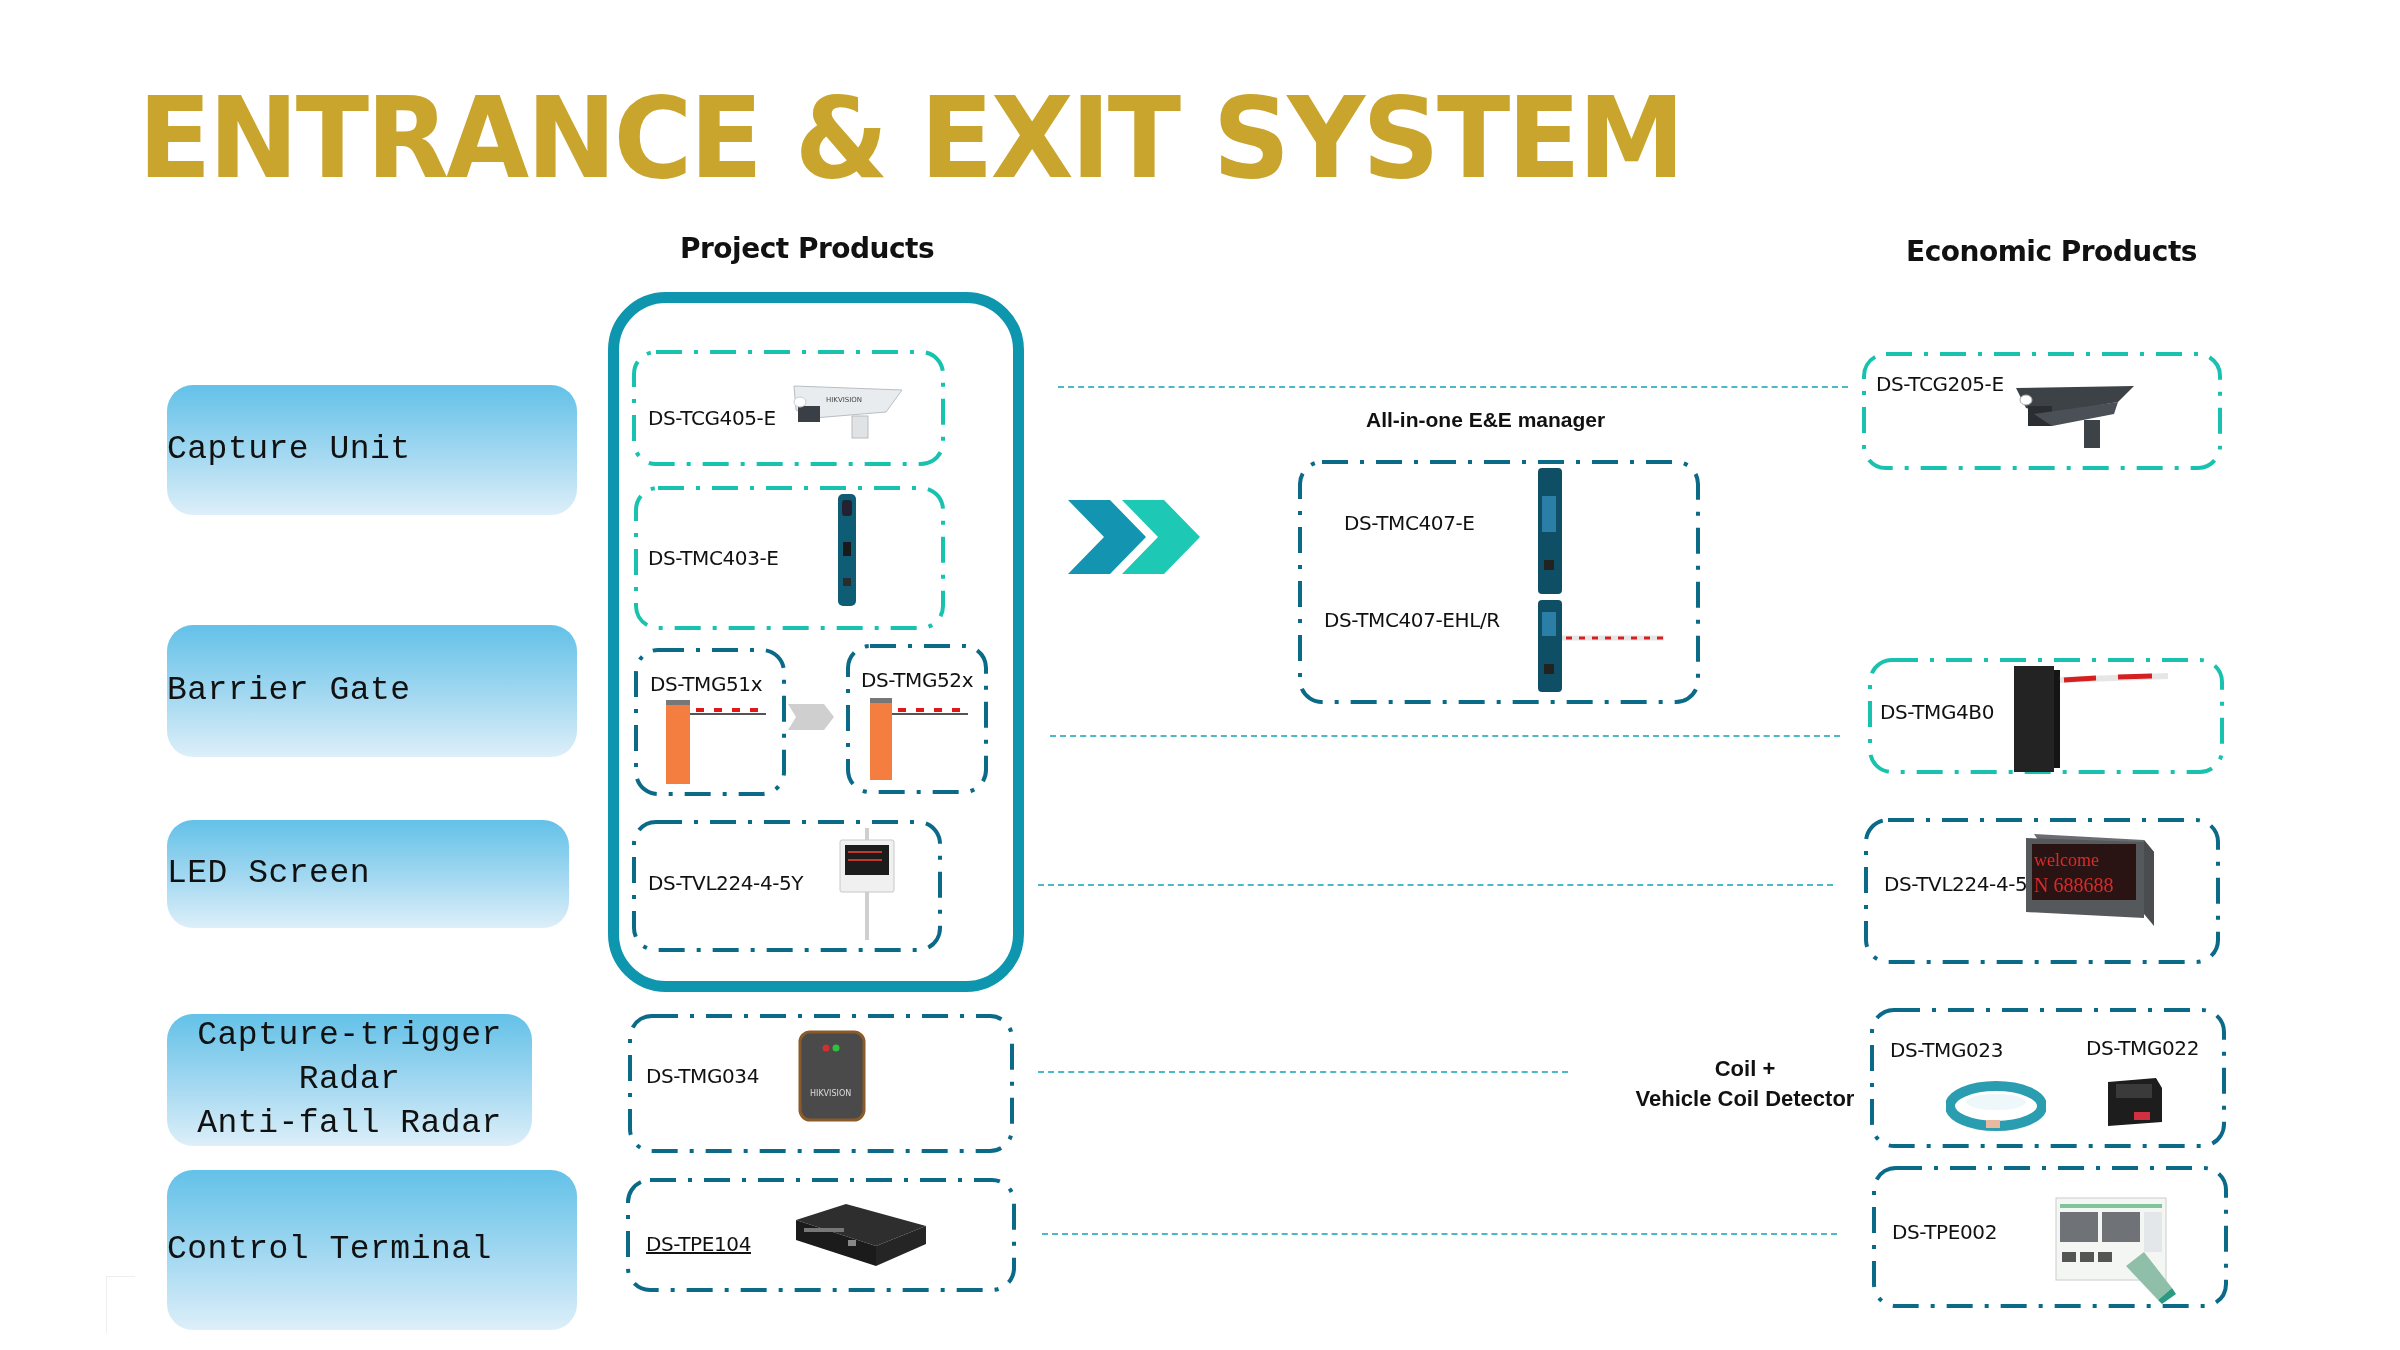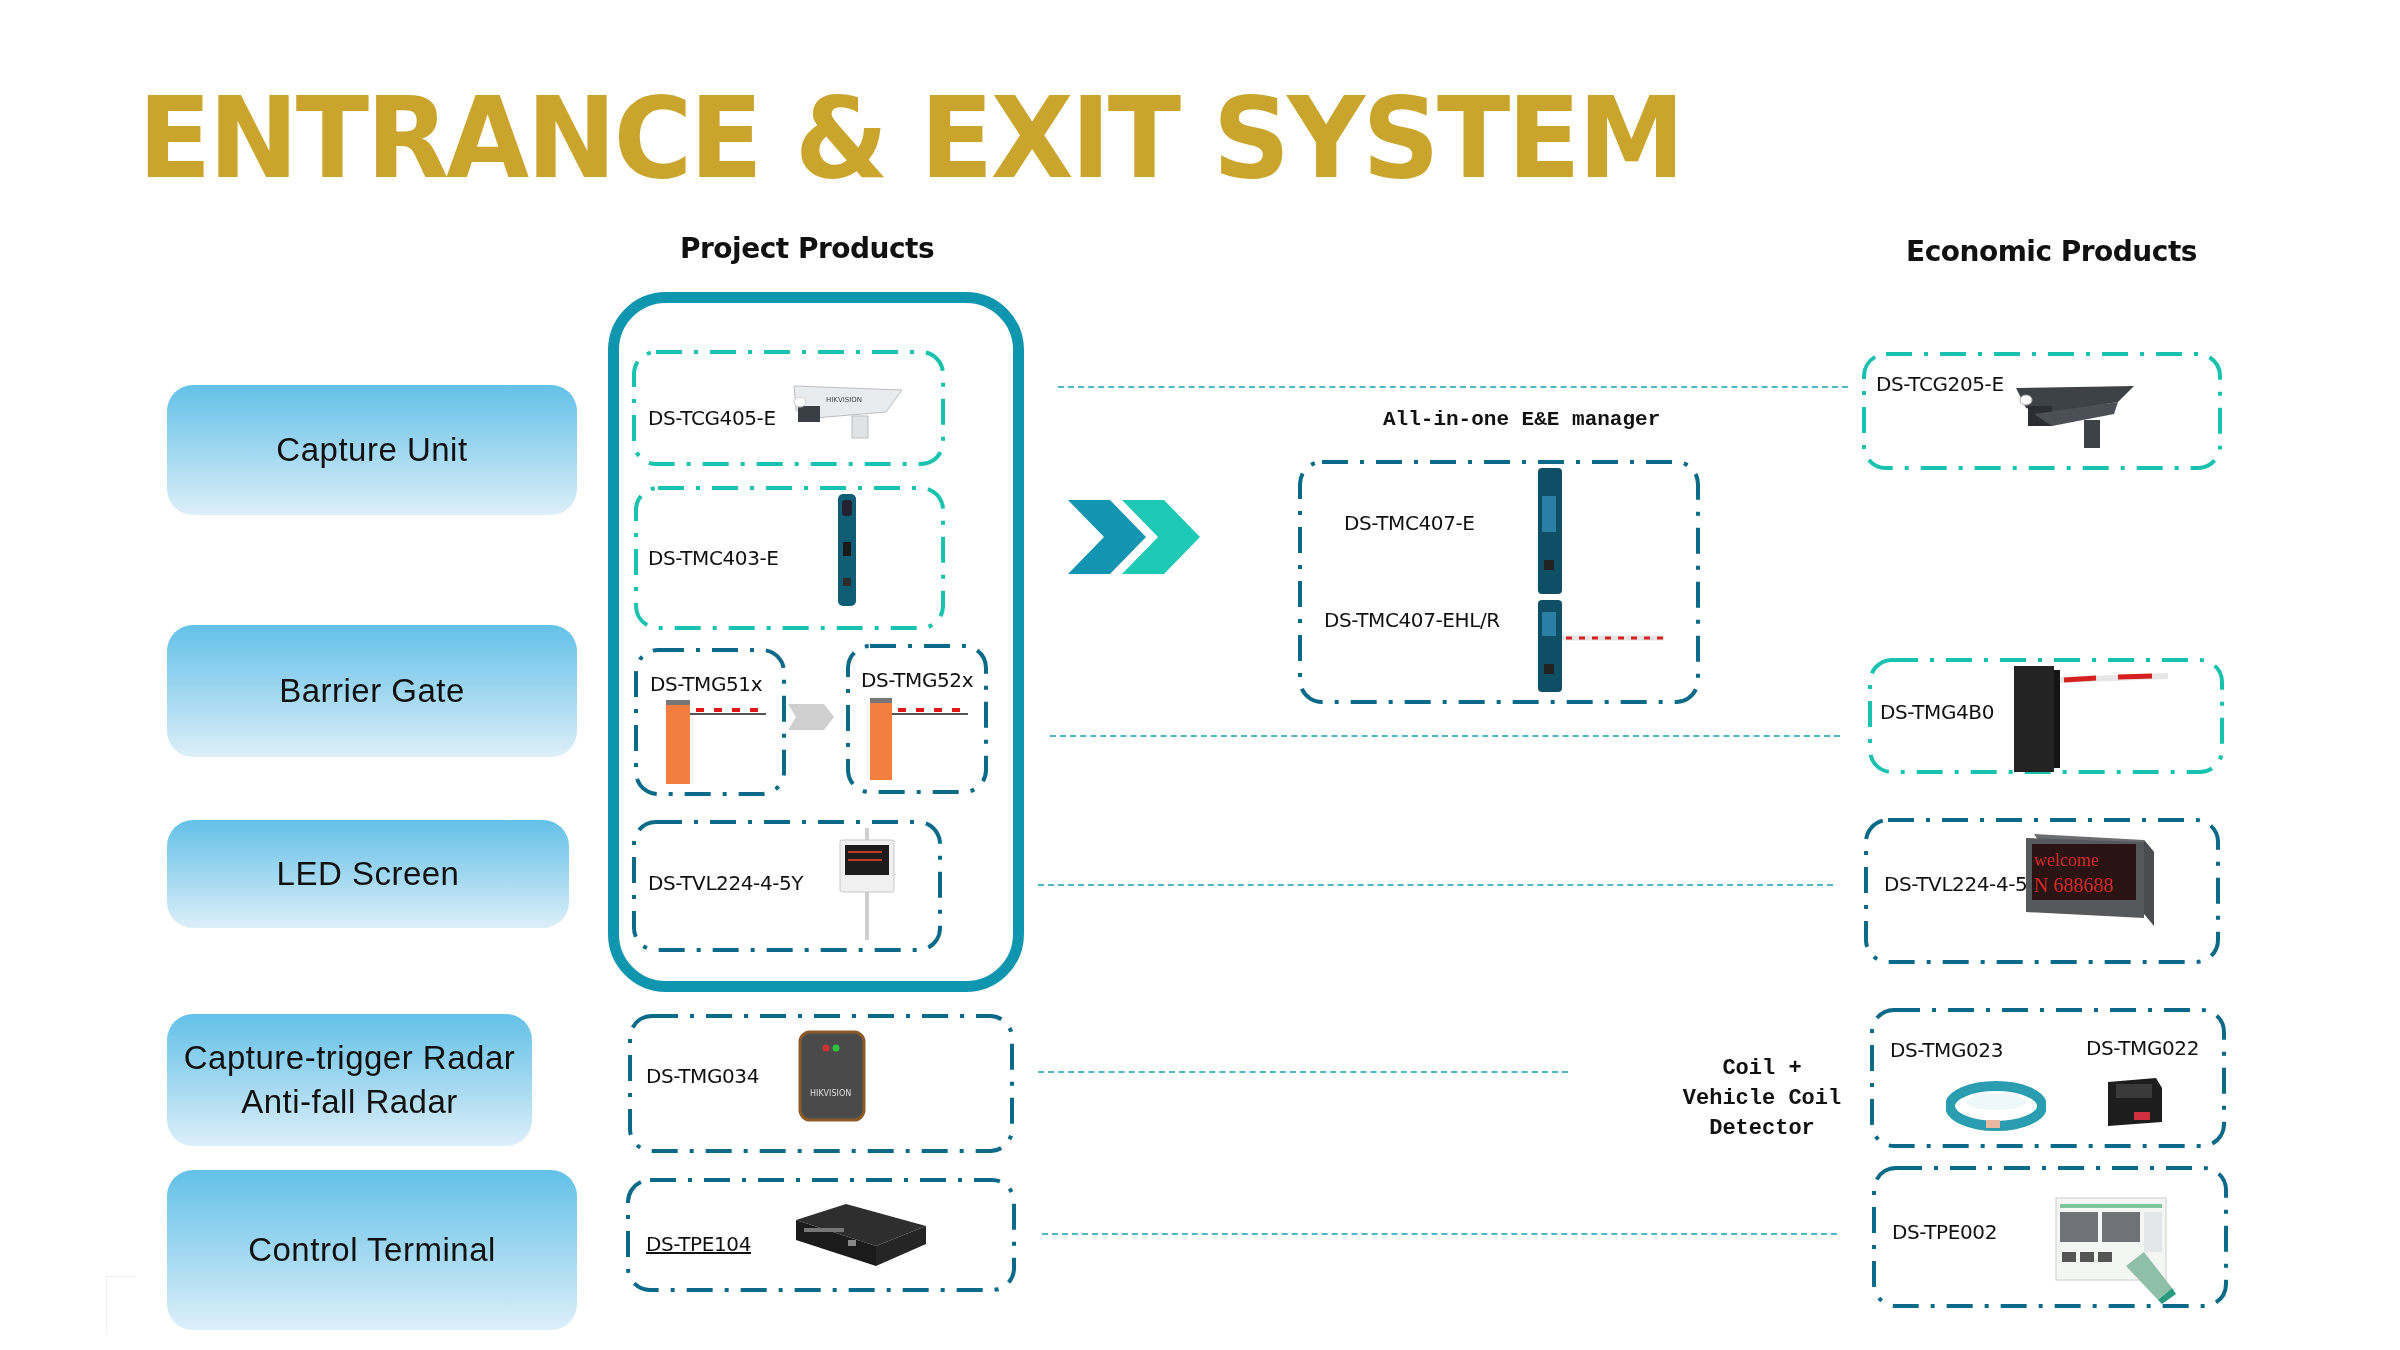"All-in-one E&E manager" .bold-label { font-family: Liberation Mono, monospace -> Liberation Sans, sans-serif; margin-left: 17px -> none }
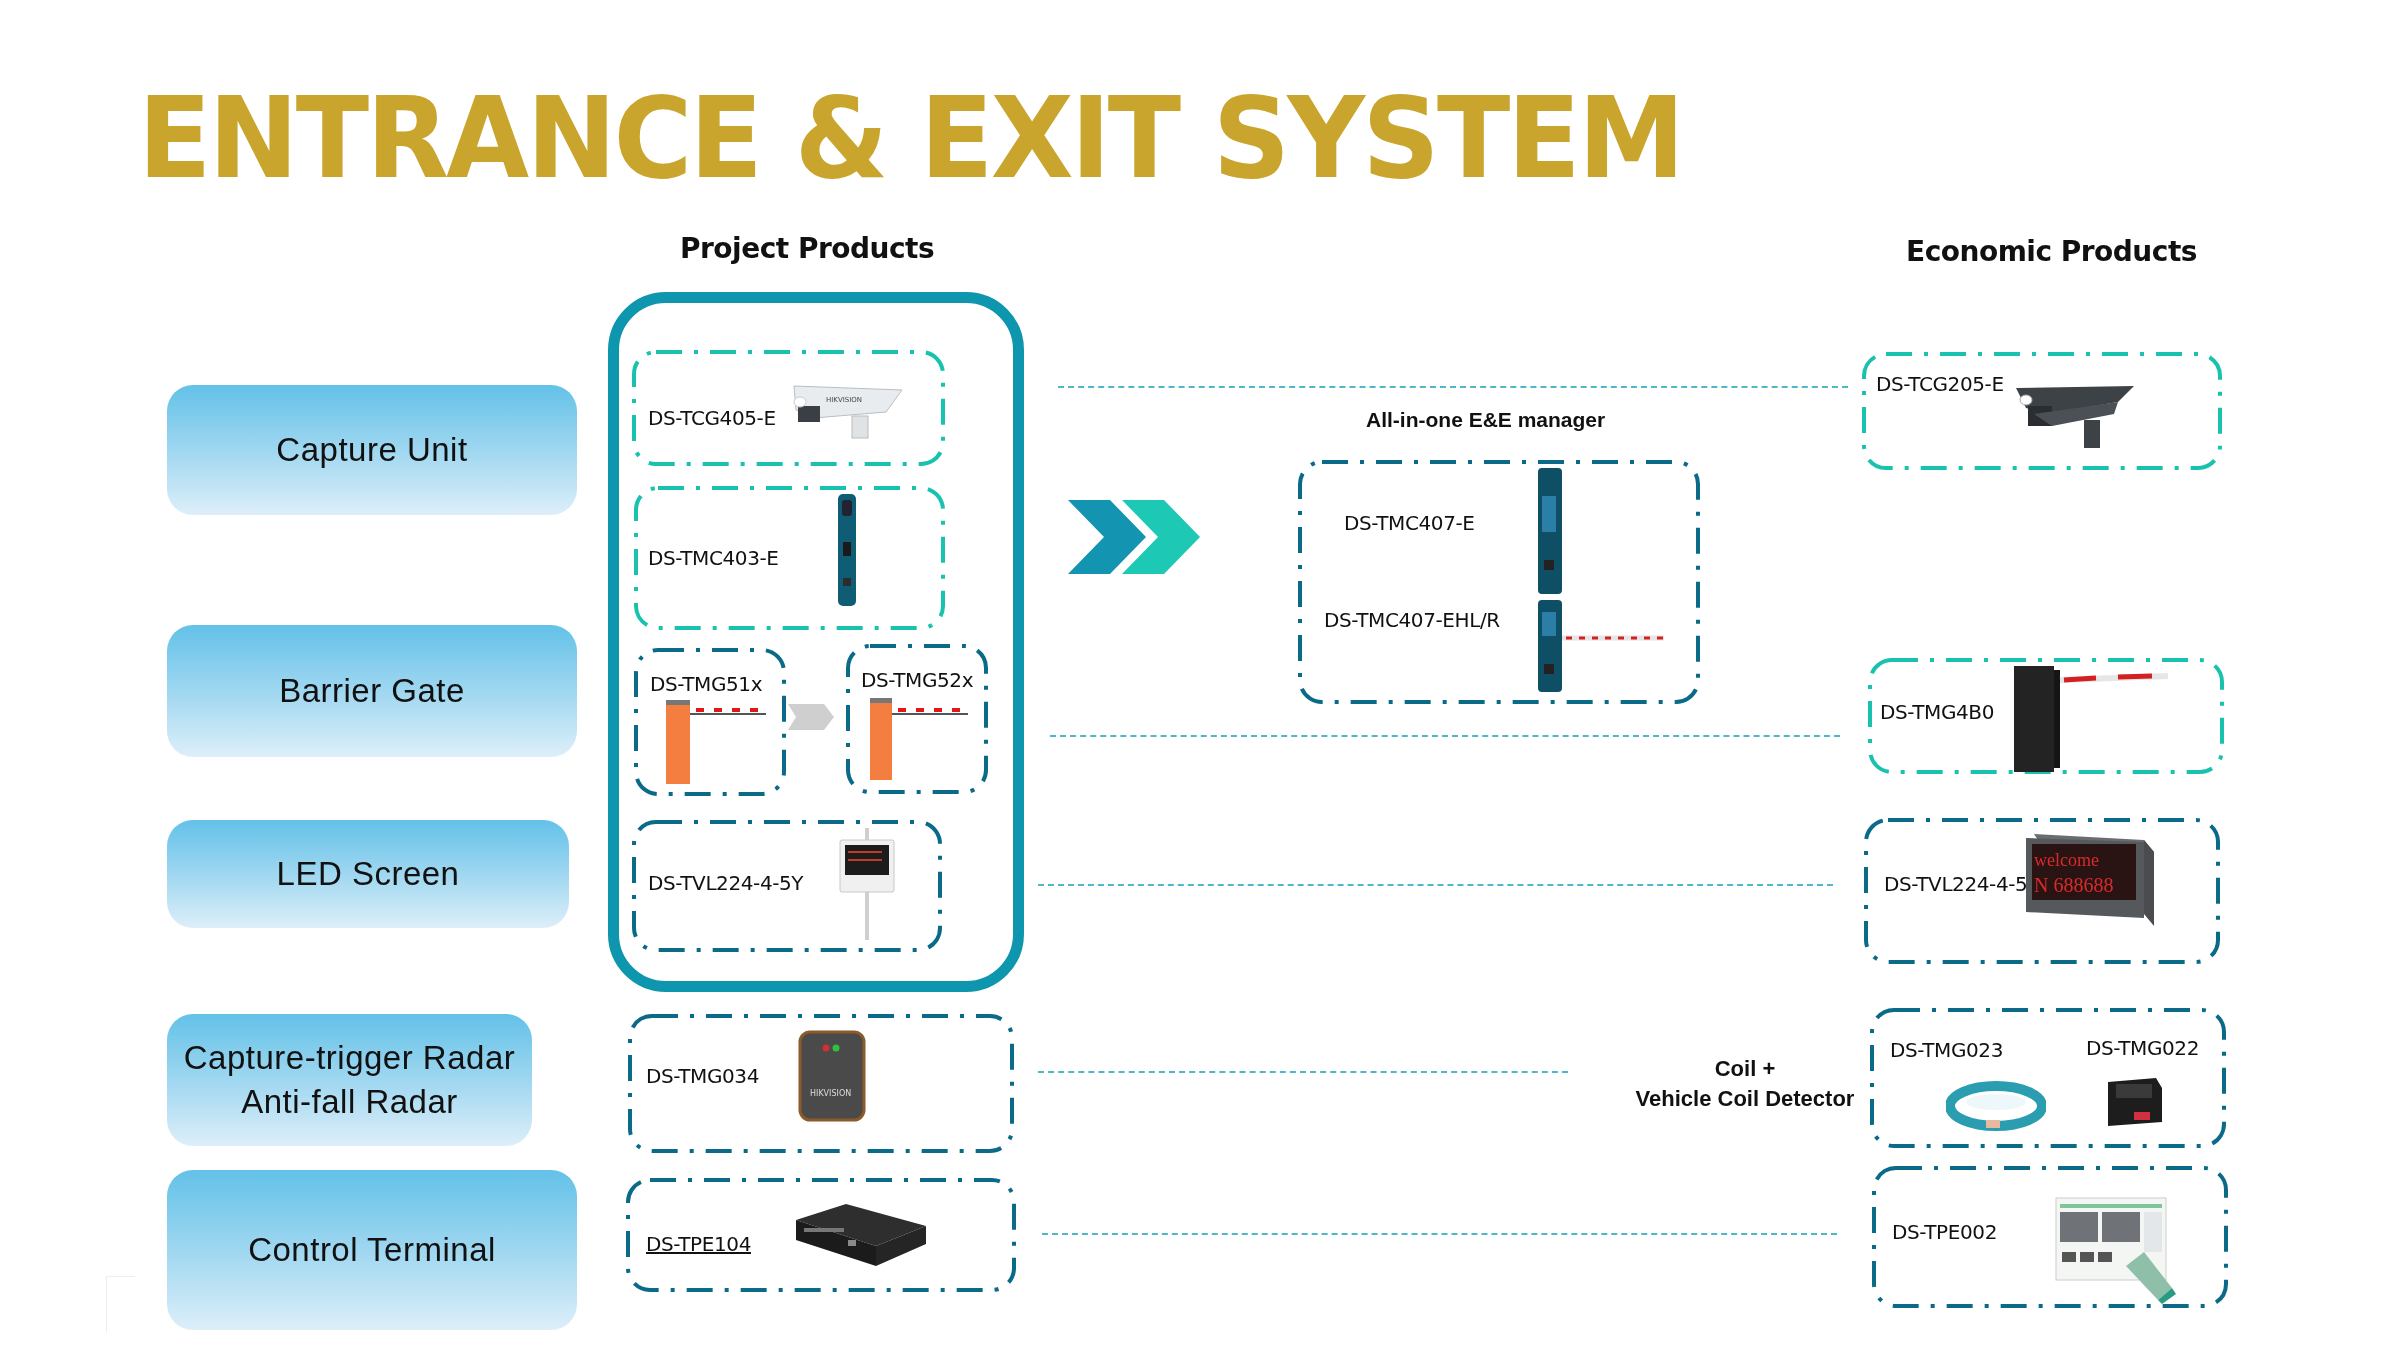"Capture Unit" .cat { font-family: Liberation Sans, sans-serif -> Liberation Mono, monospace; justify-content: center -> flex-start }
